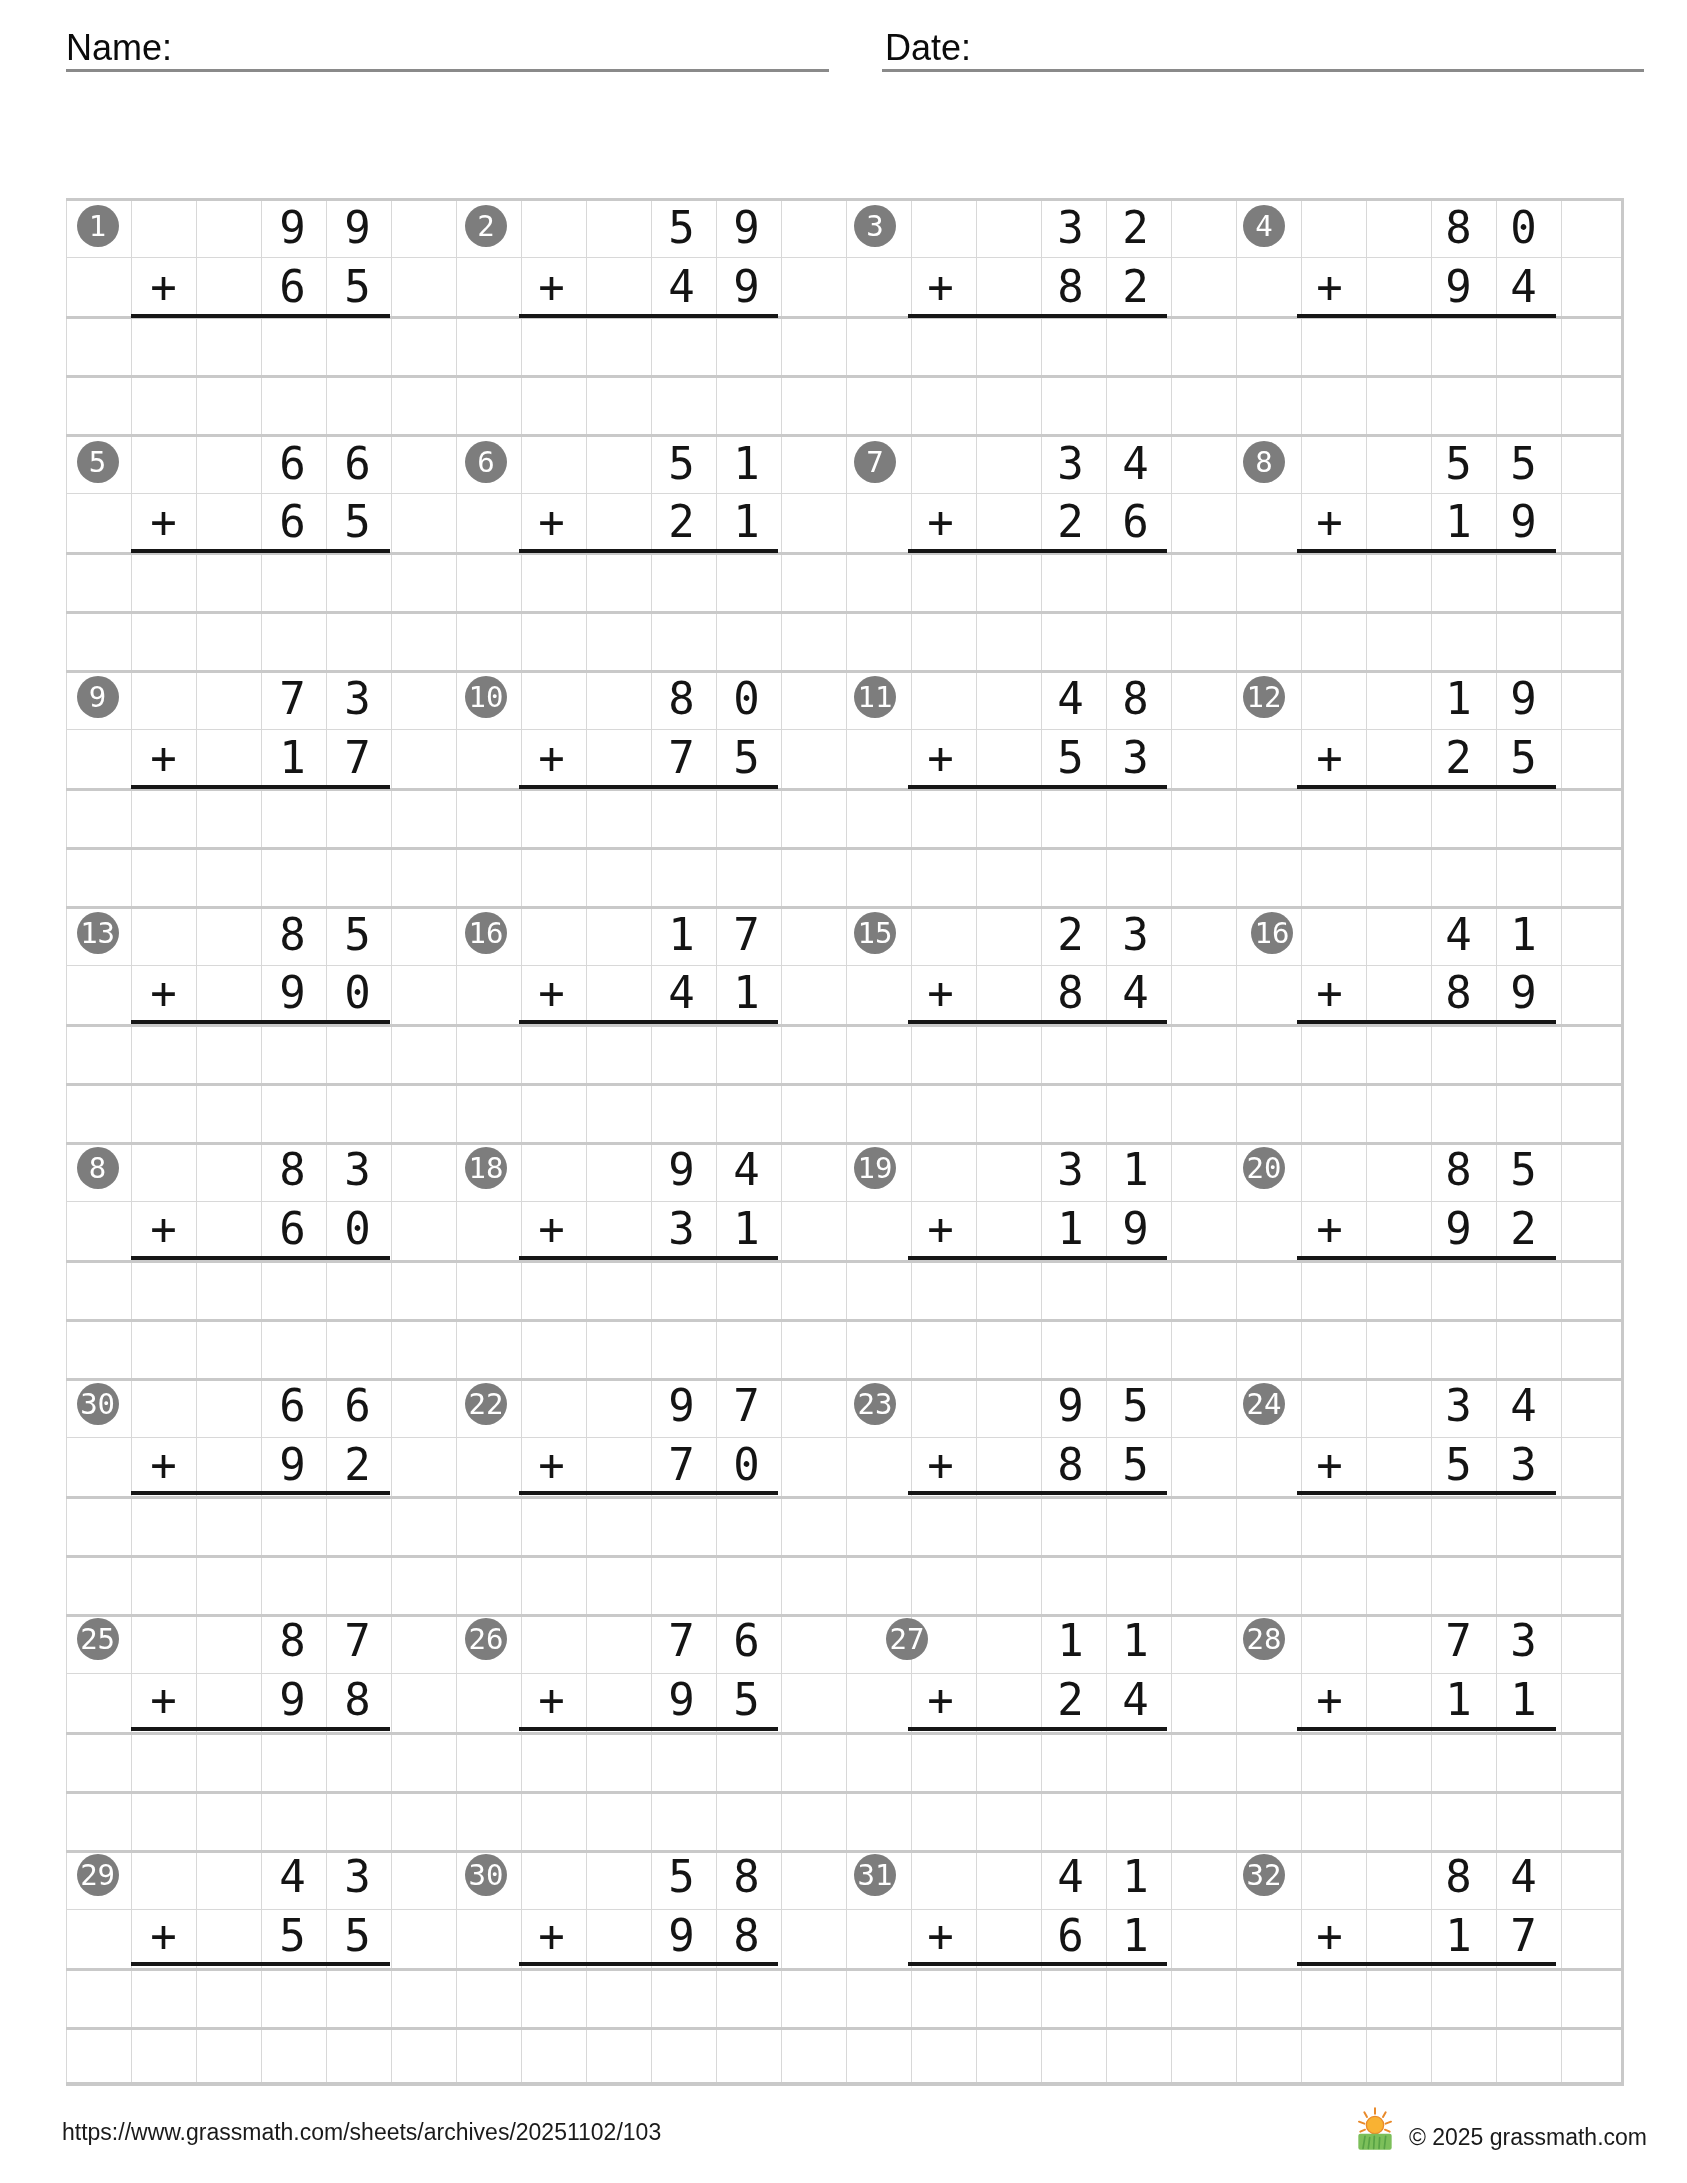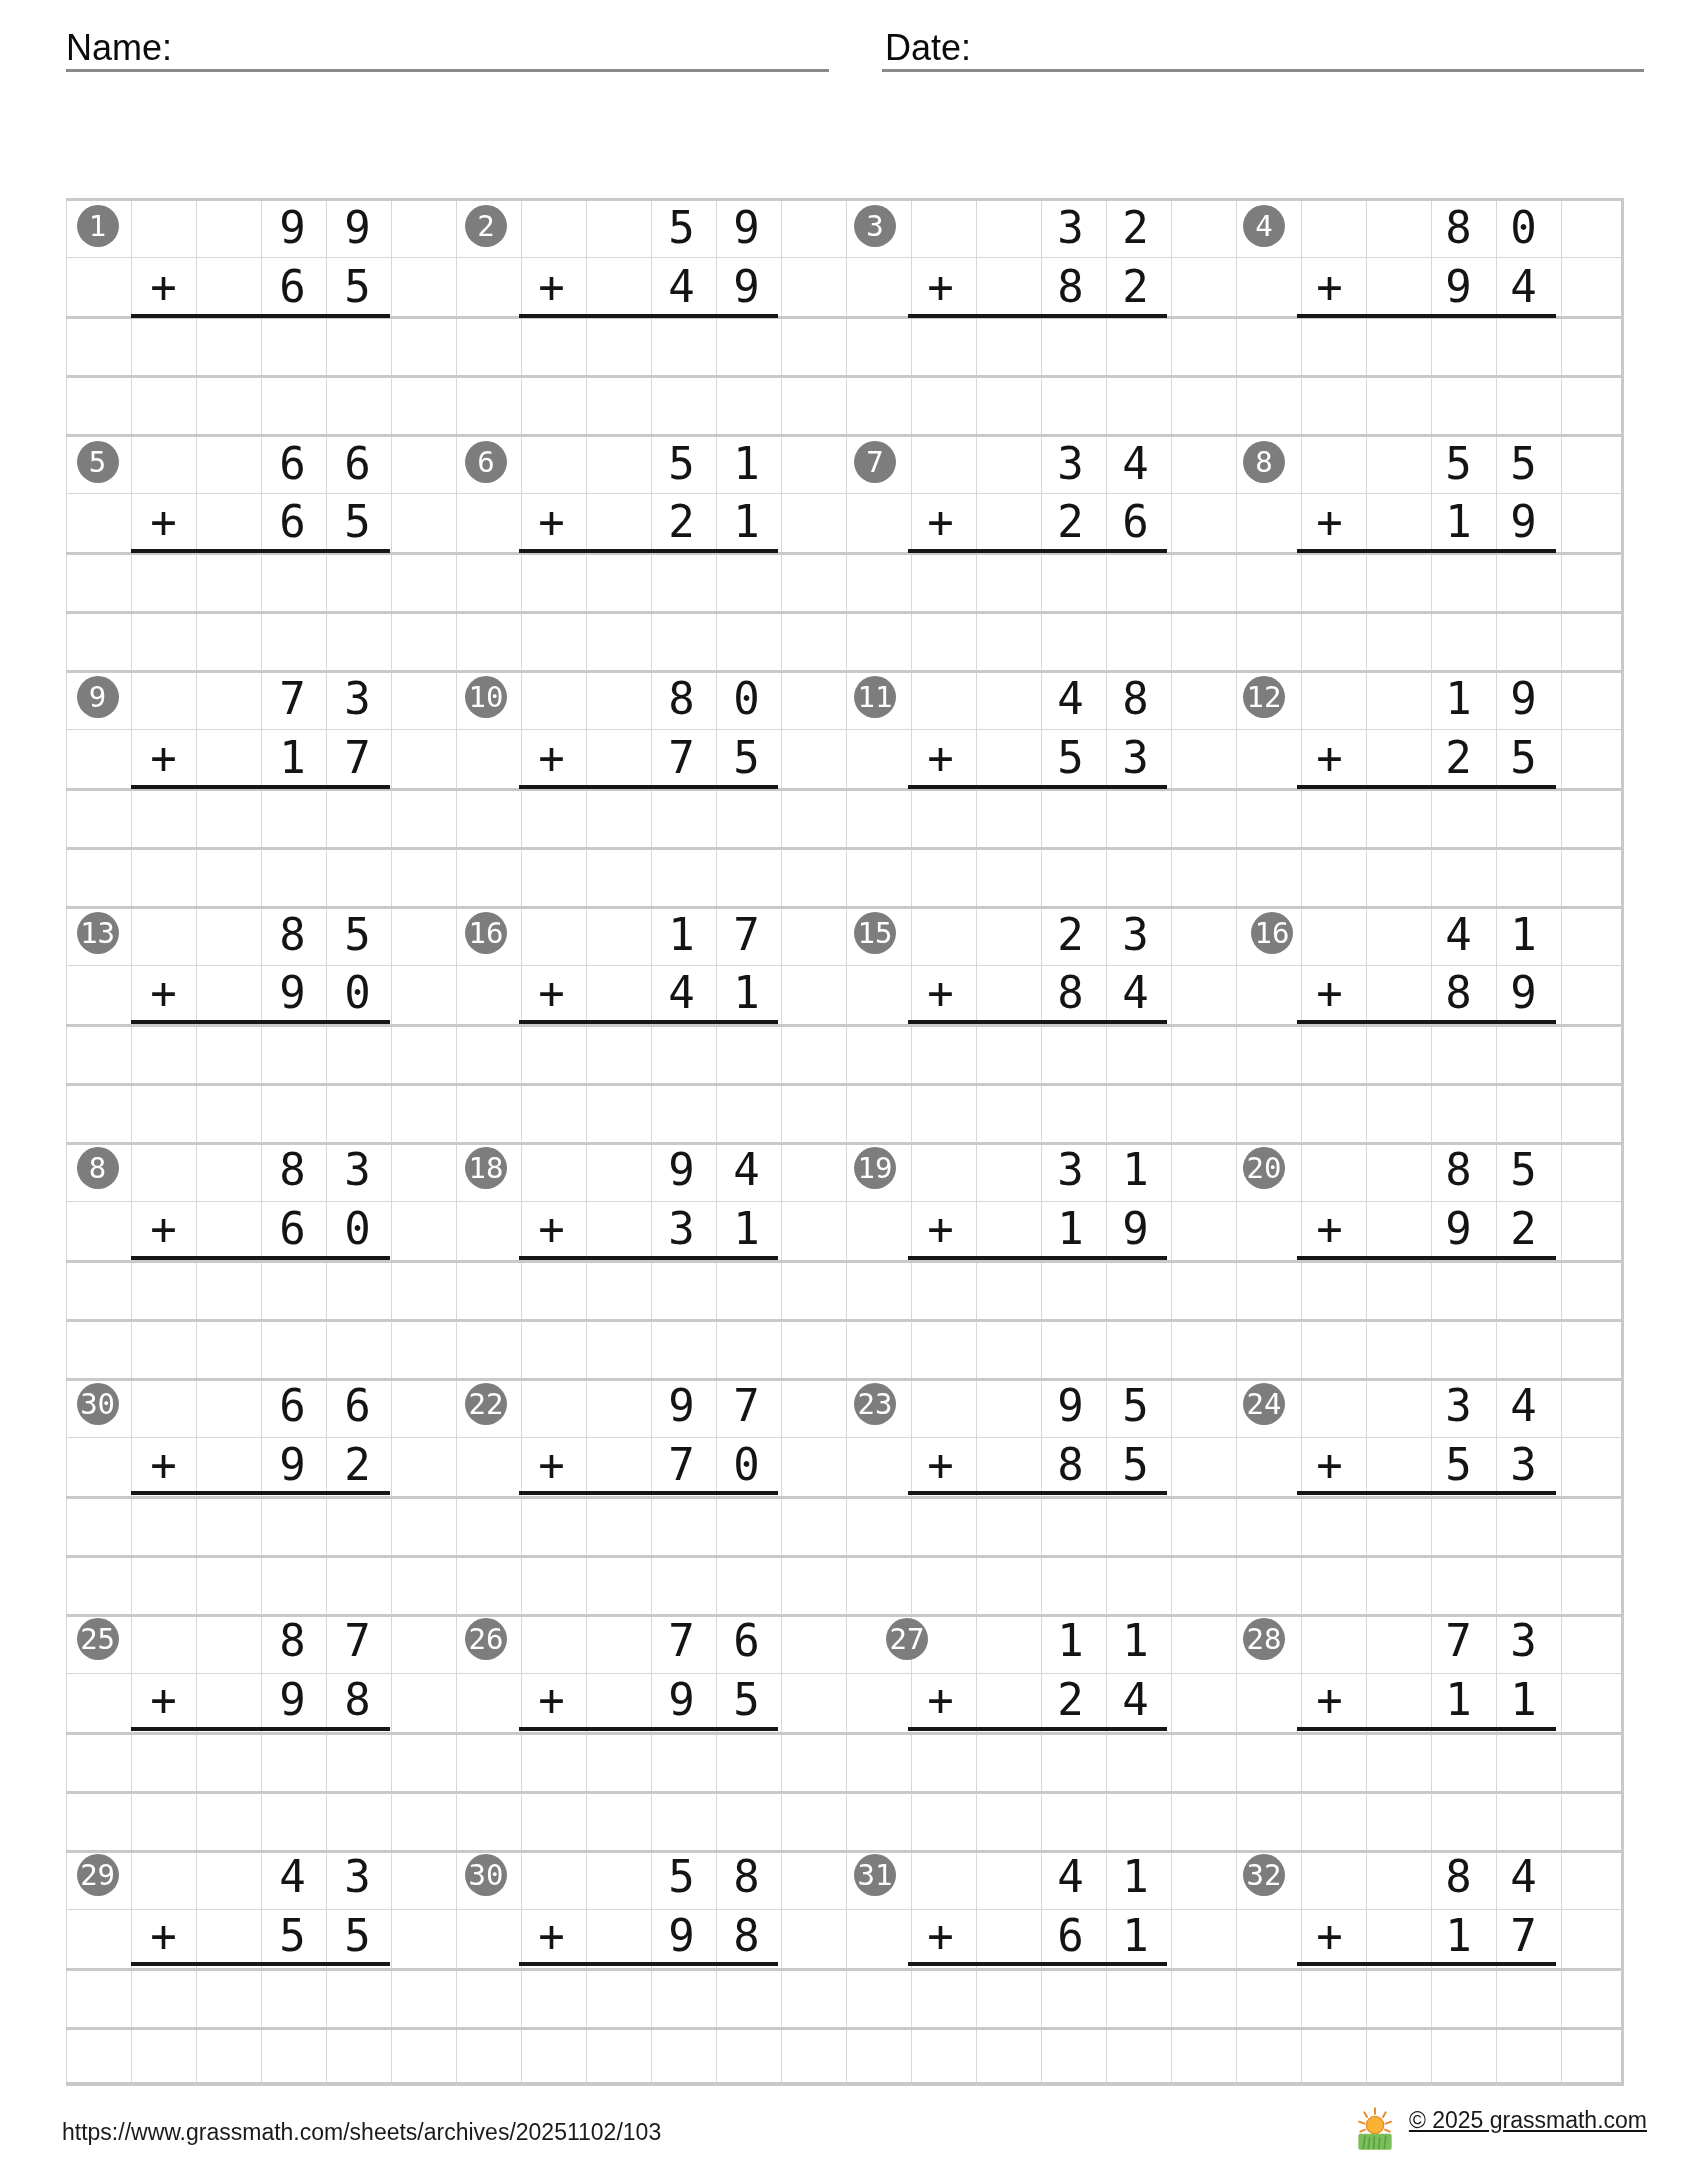"© 2025 grassmath.com" .footer-right { align-items: flex-start -> flex-end; text-decoration: underline -> none }
